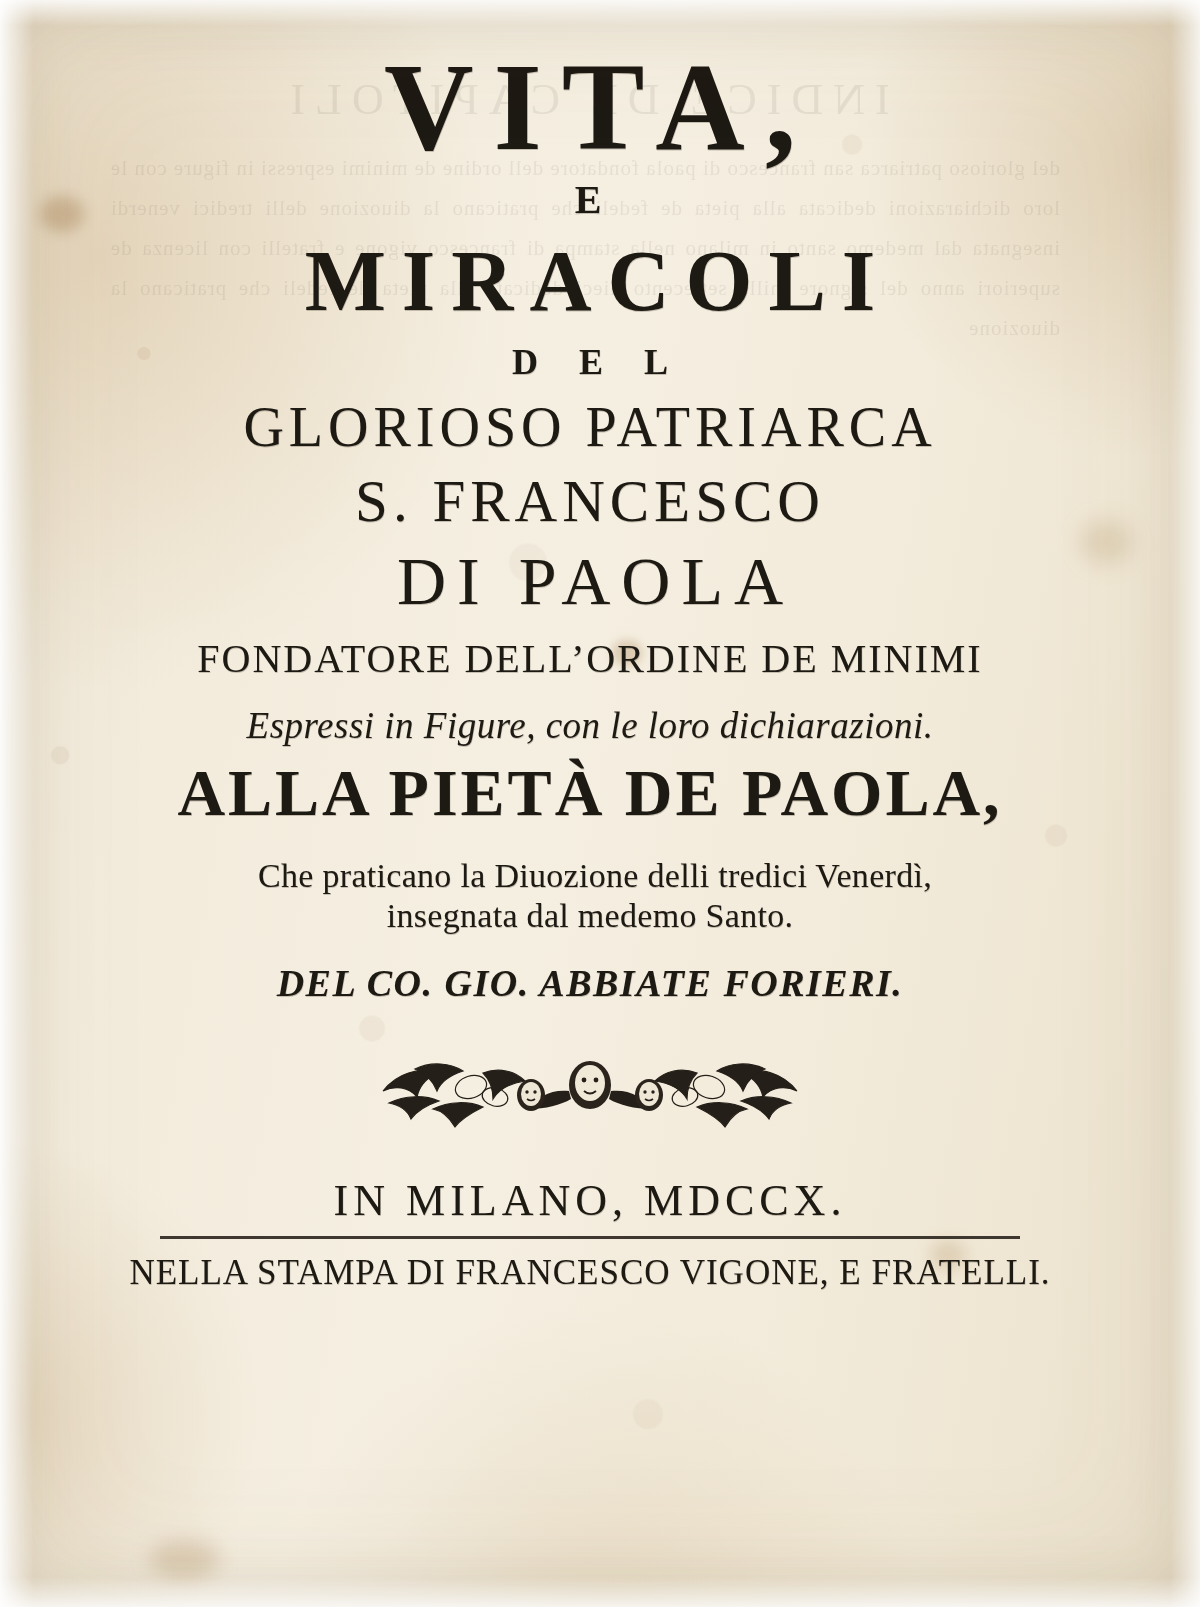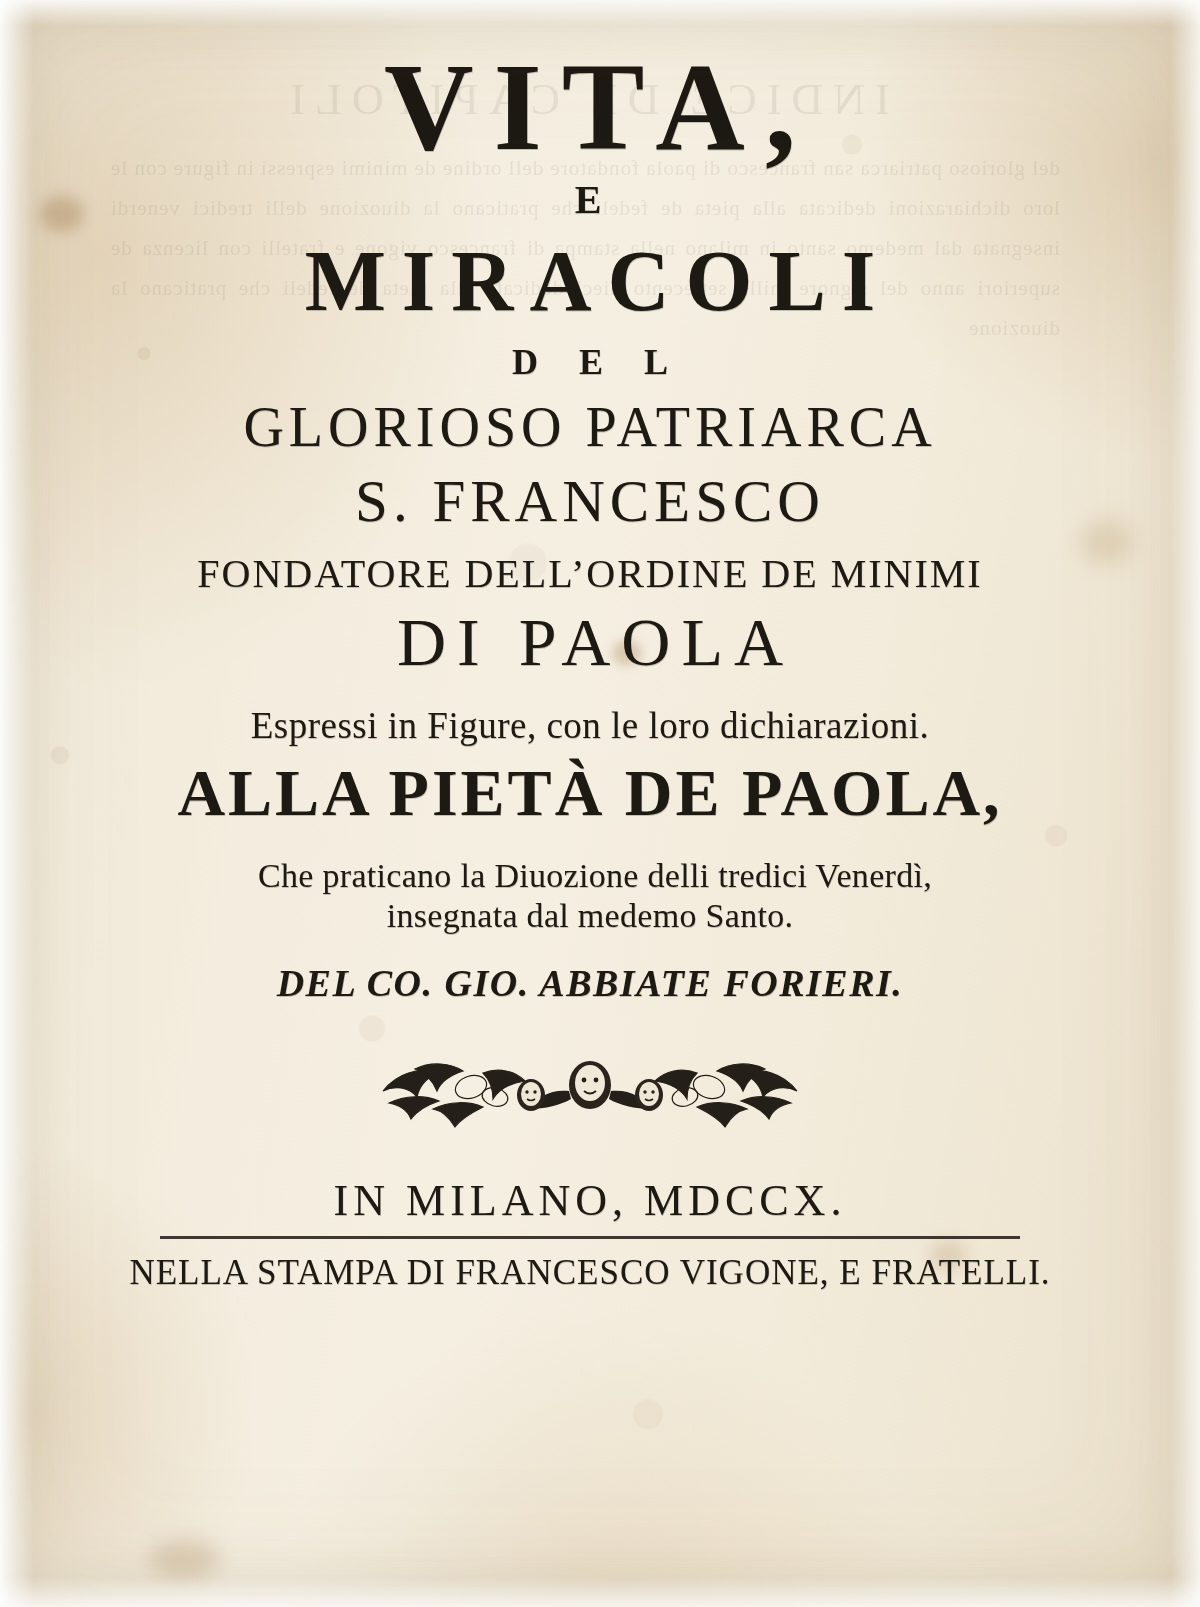"FONDATORE DELL’ORDINE DE MINIMI" span.ln { order: before "DI PAOLA" -> after "DI PAOLA" }
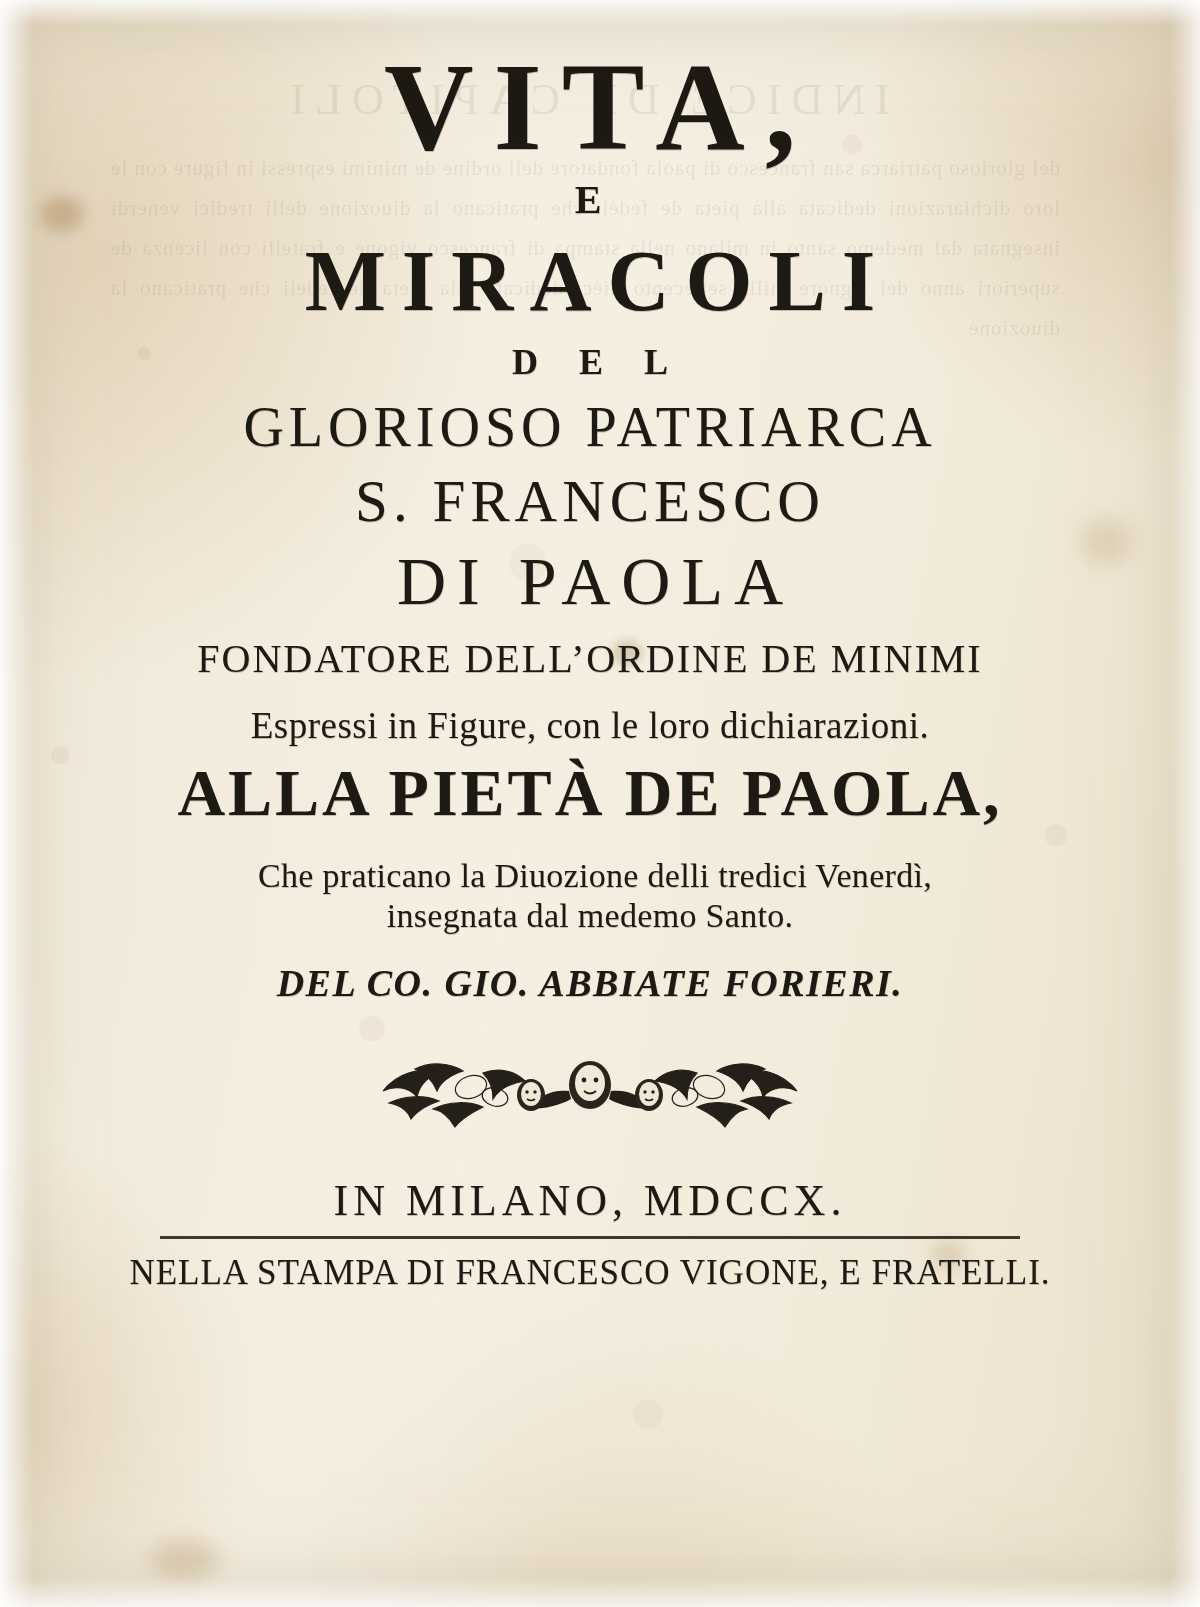"Espressi in Figure, con le" .l-espressi { font-style: none -> italic }
